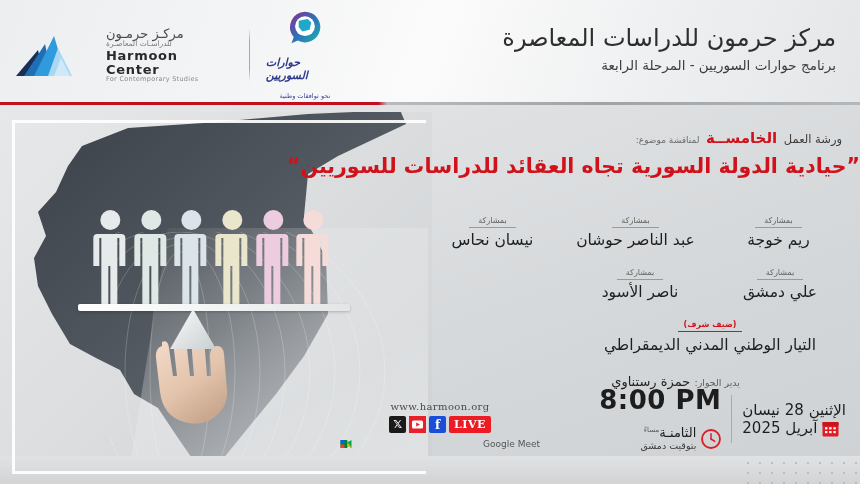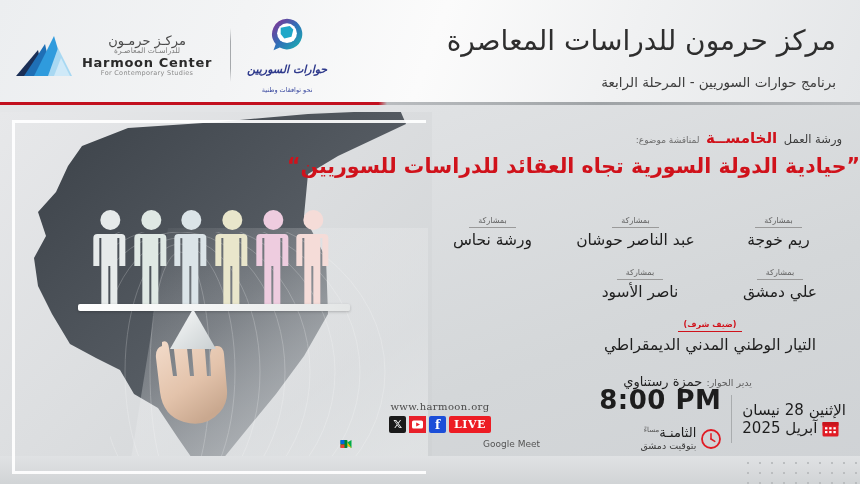"مركـز حرمـون" .harmoon-text { margin-left: none -> 24px; text-align: center -> left }
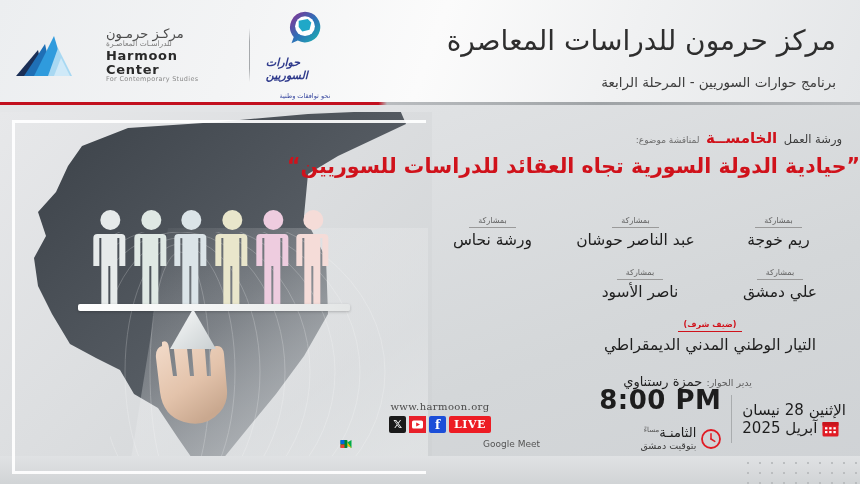"مركز حرمون للدراسات المعاصرة" .h-title { font-size: 28px -> 24px }
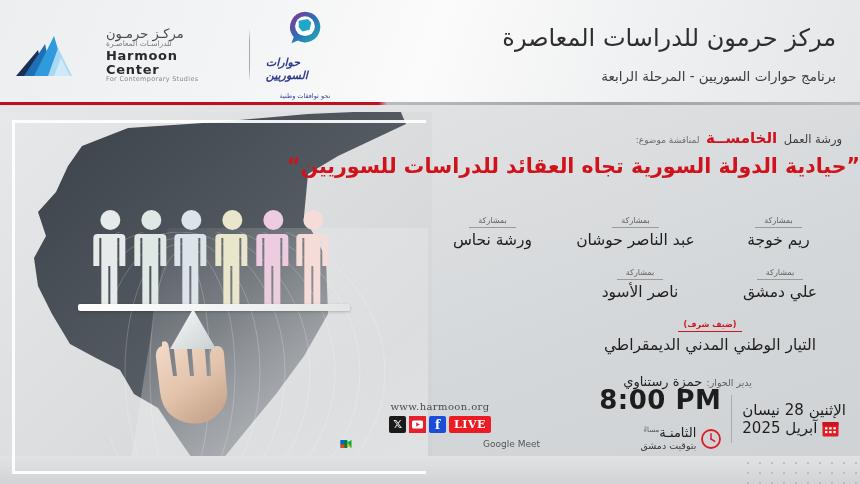"برنامج حوارات السوريين - المرحلة" .h-sub { margin-top: 14px -> 3px }
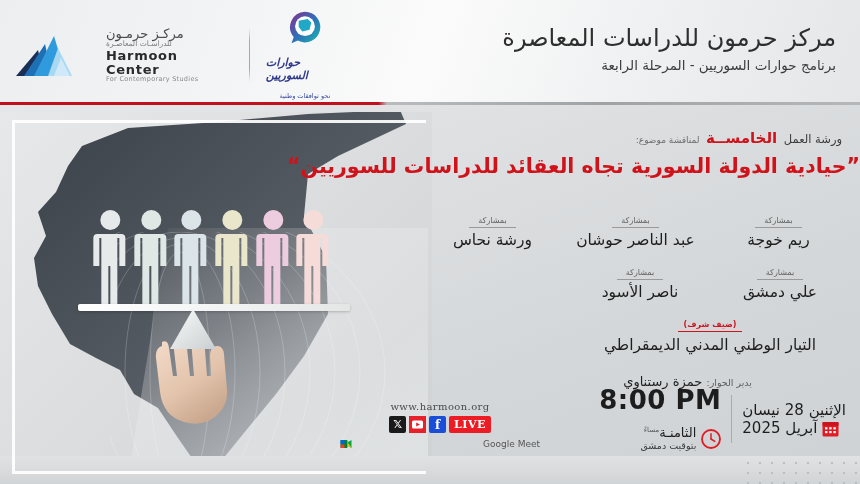"ورشة نحاس" div.sp-name { text: ورشة -> نيسان }
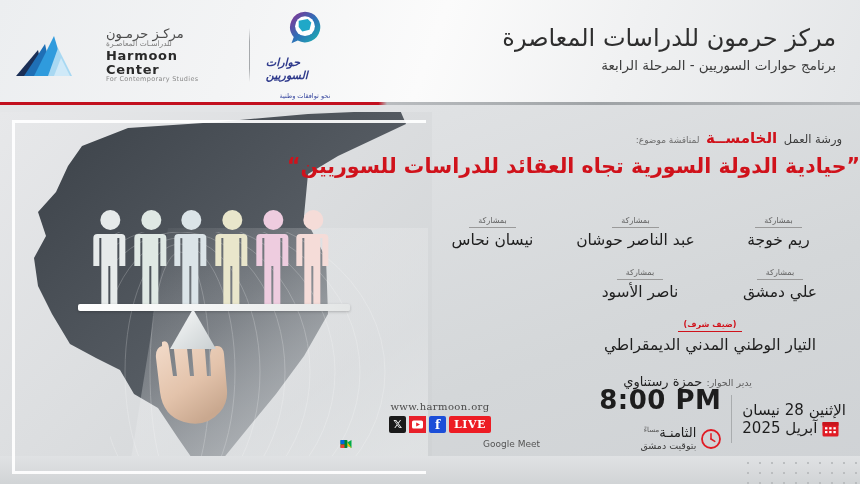"يدير الحوار: حمزة رستناوي" .moderator { right: 108px -> 120px }
